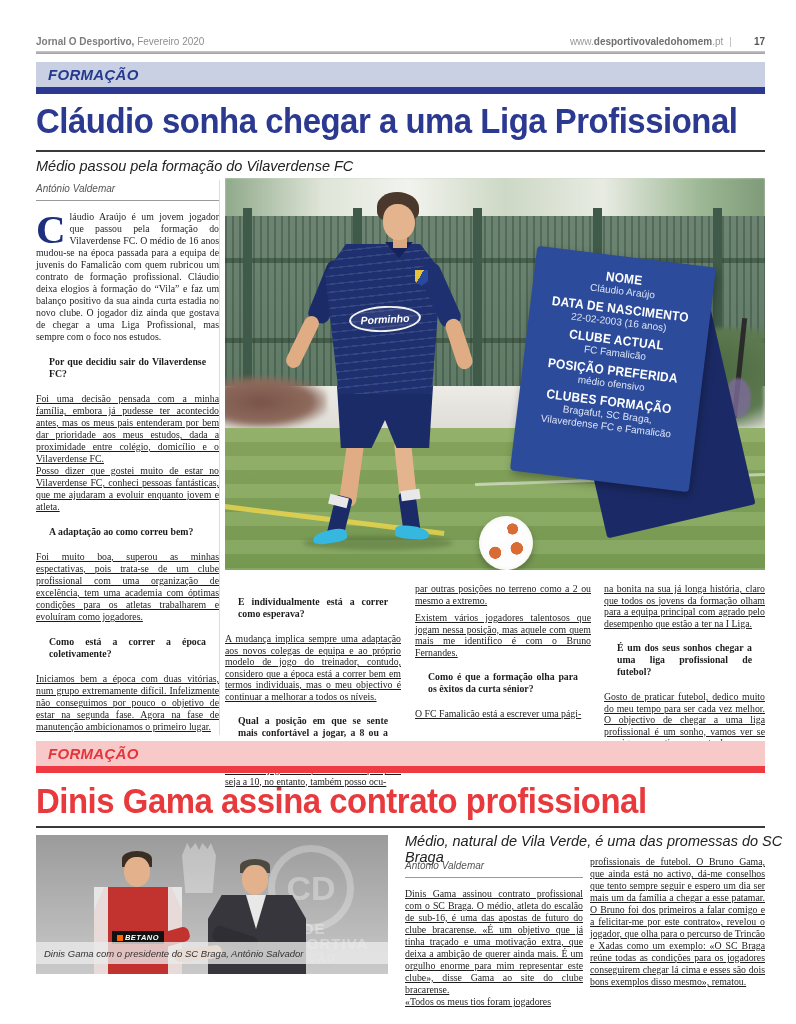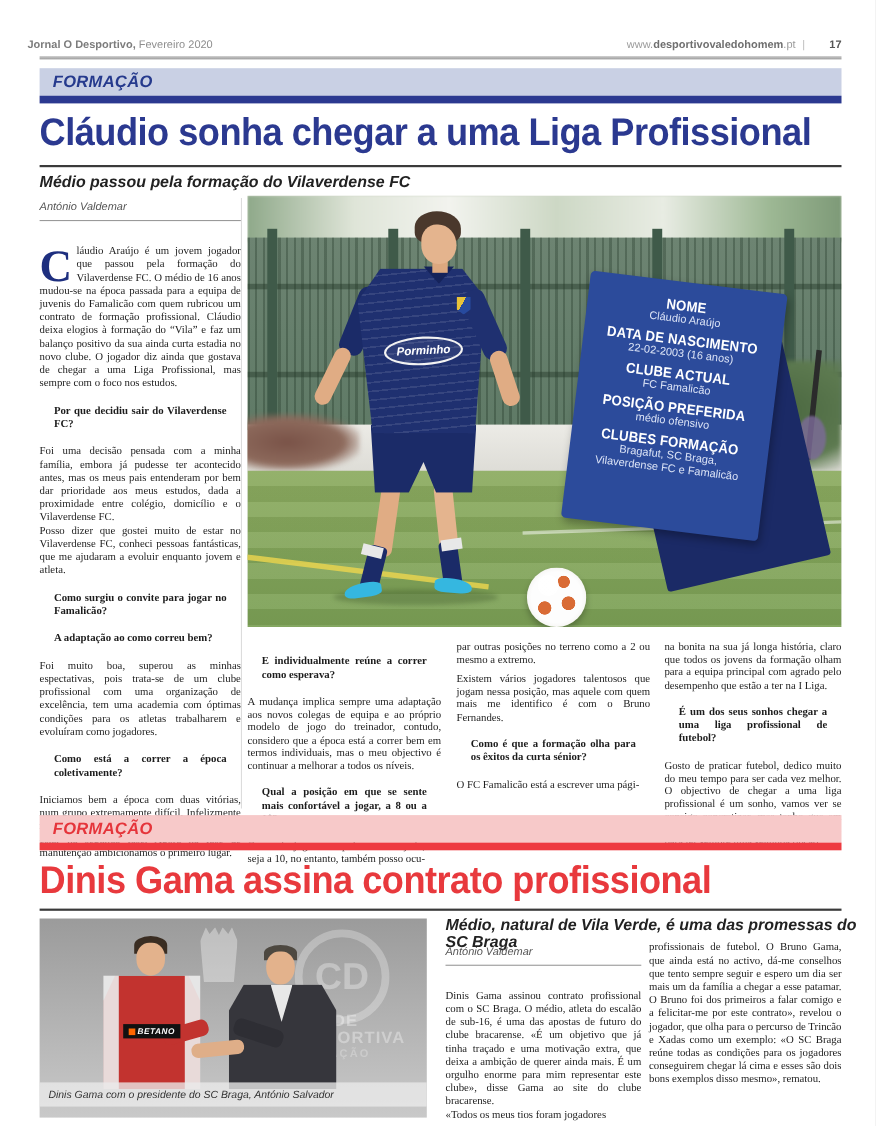"Jornal O Desportivo, Fevereiro 2020" .hdr-left { left: 25px -> 36px }
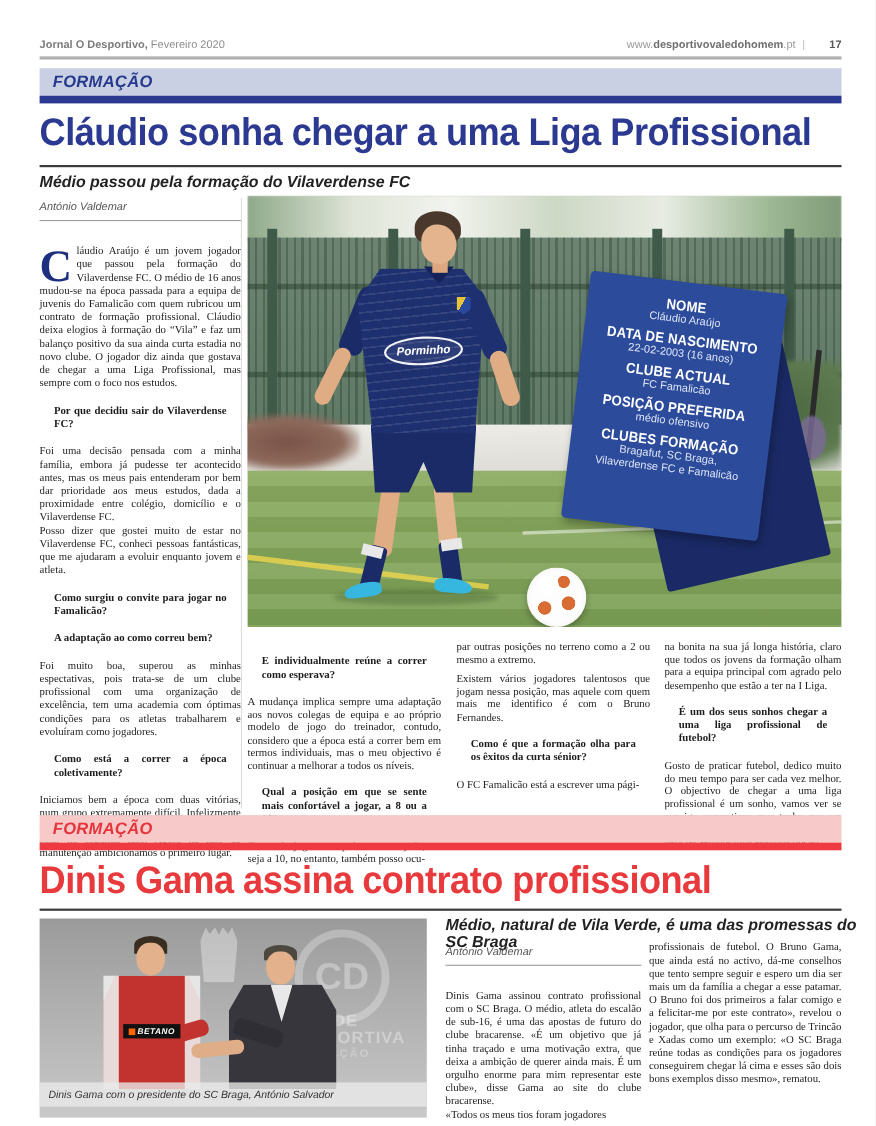"Médio passou pela formação do" .subtitle { font-weight: bold -> normal }
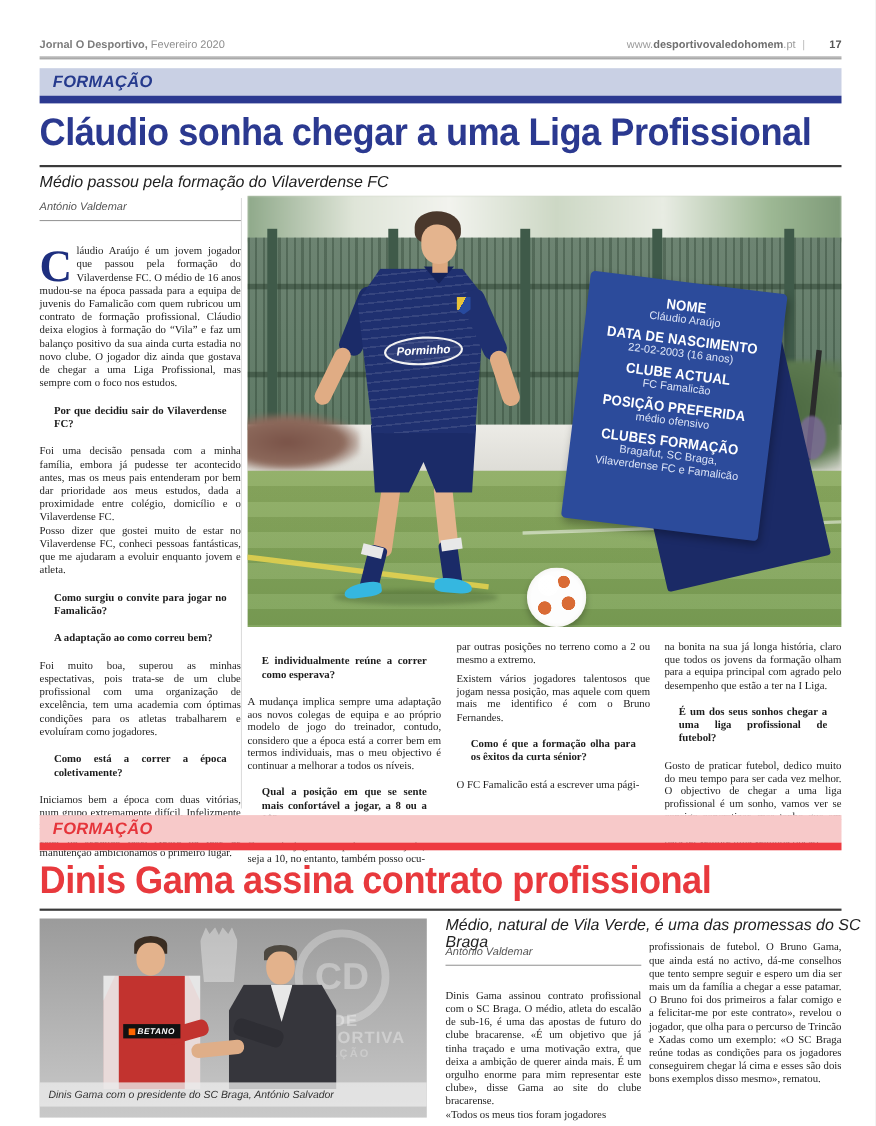"António Valdemar" .byline { margin-bottom: 22px -> 10px }
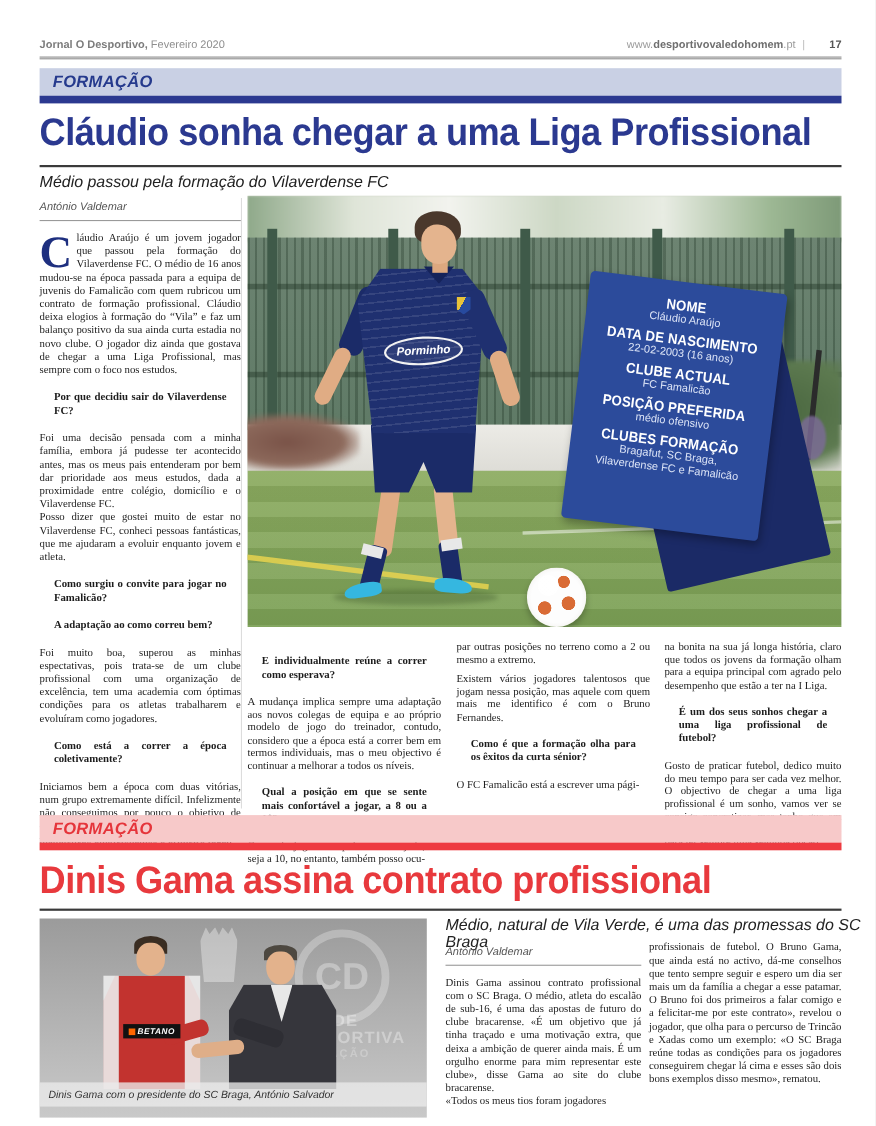"Foi uma decisão pensada com" .col p.ans { text-decoration: none -> underline }
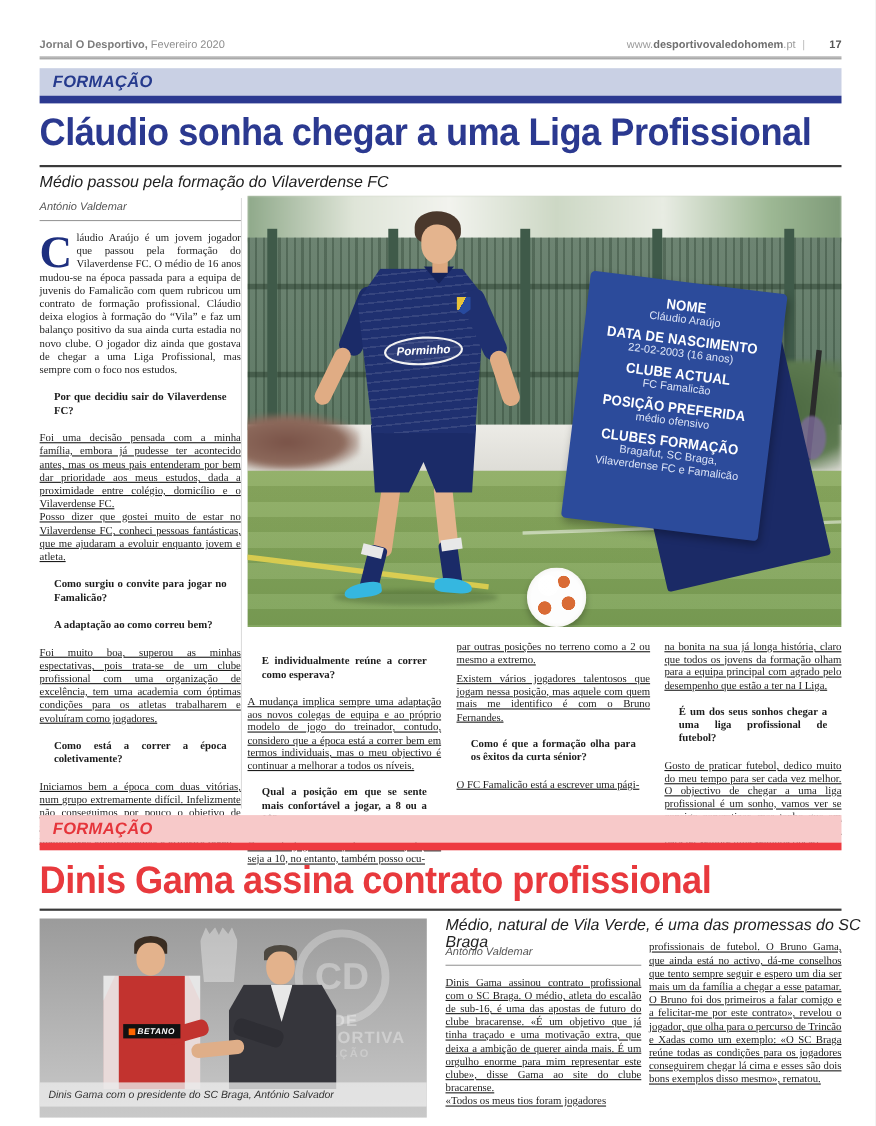"Como surgiu o convite para" h4 { html: <h4>Como surgiu o convite para jogar no Famalicão?</h4> -> none }
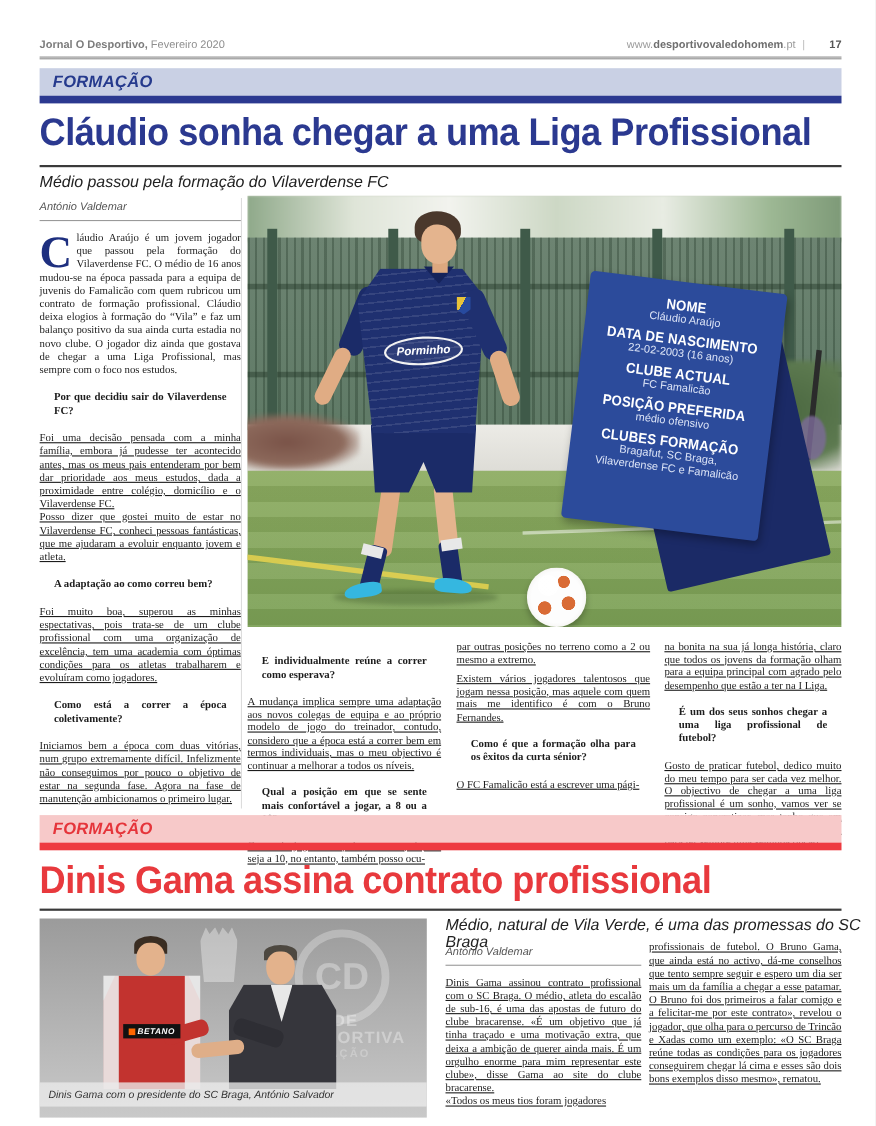"E individualmente reúne a correr" h4 { text: reúne -> está }
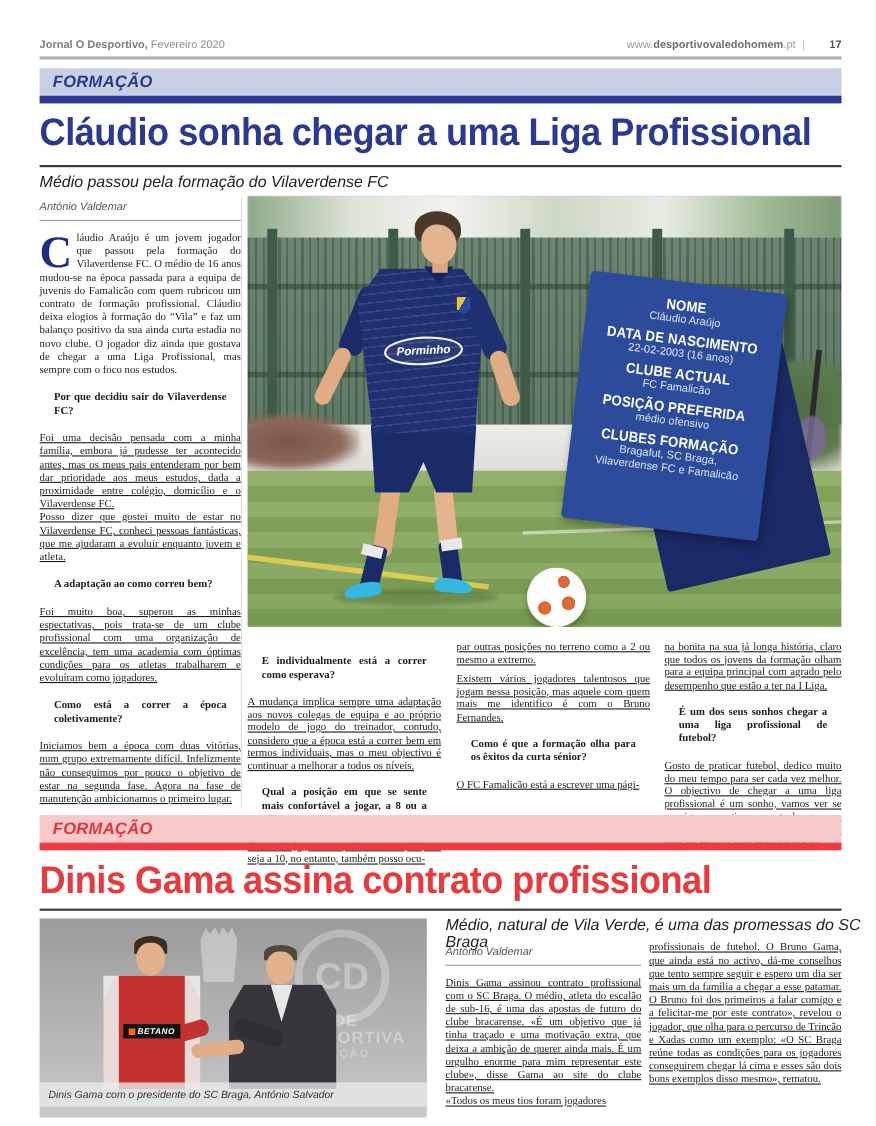"CD" .photo2 { height: 181px -> 139px }
